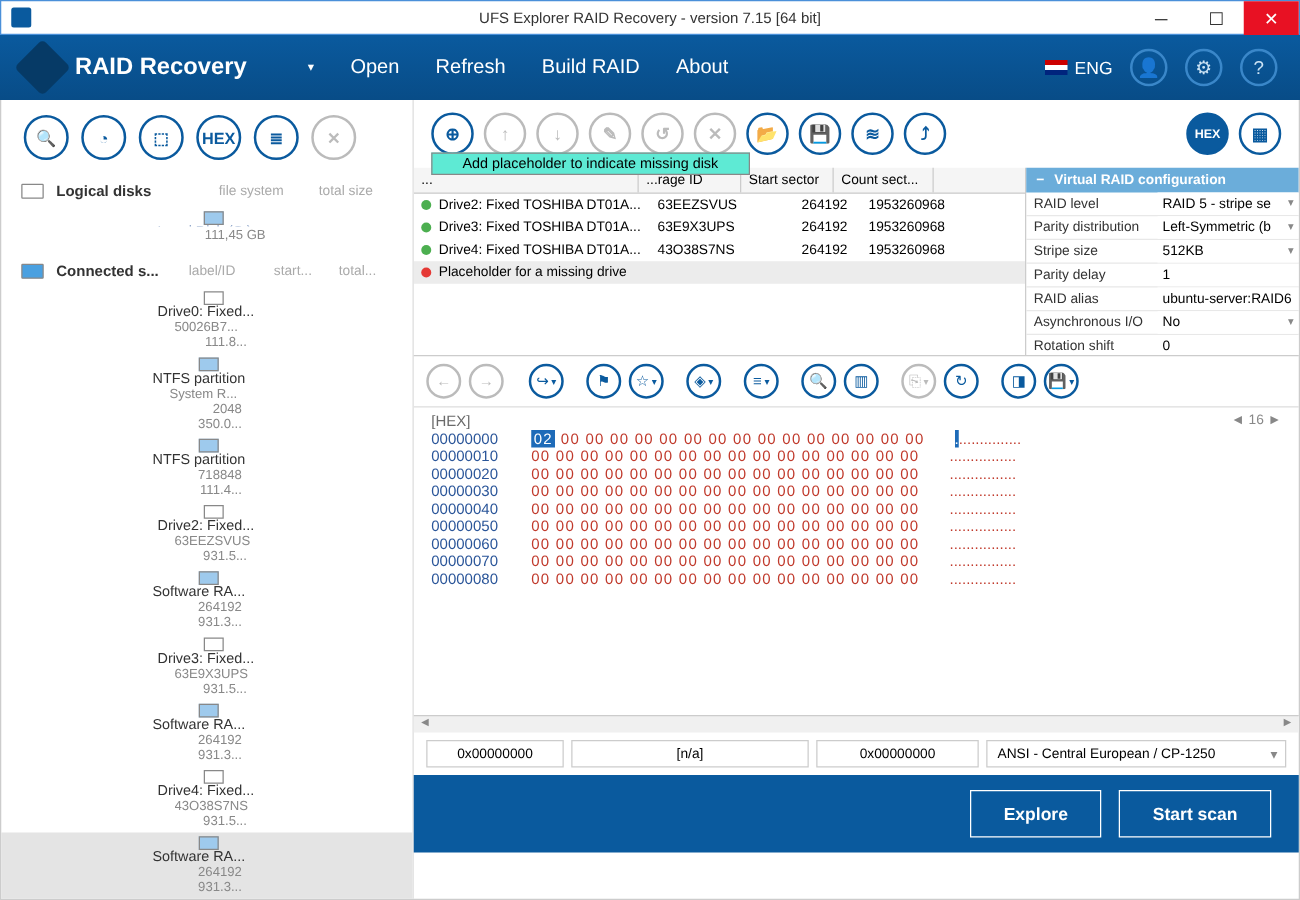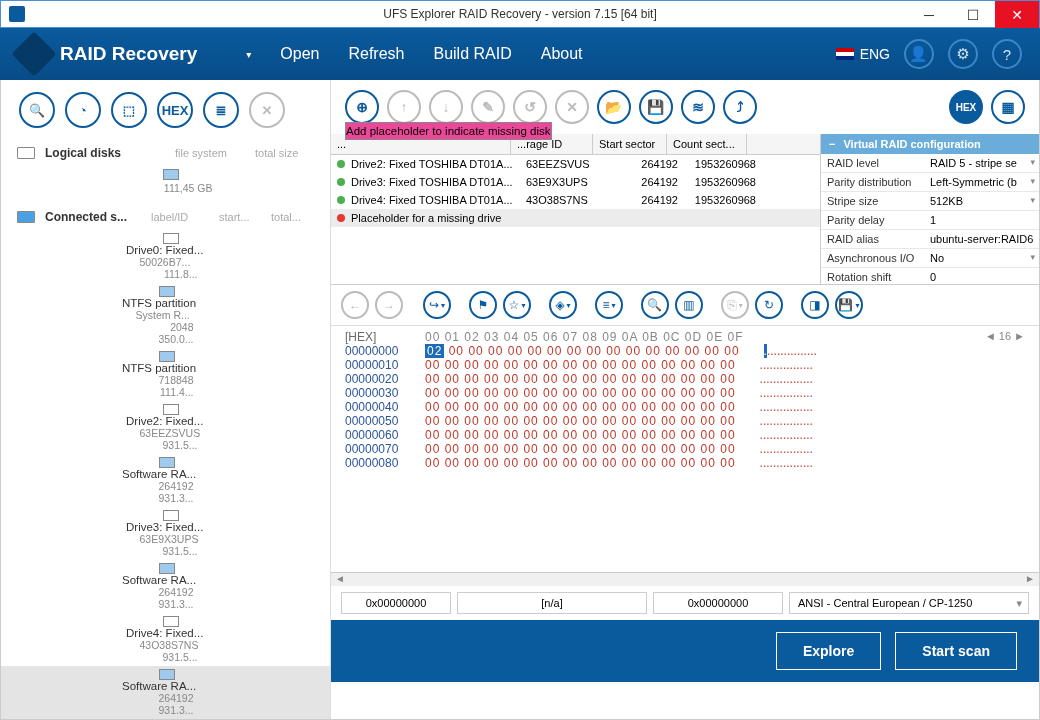"Add placeholder to indicate missing" .tooltip { background: #ec4899 -> #5eead4; padding: 2px 0 -> 2px 24px }
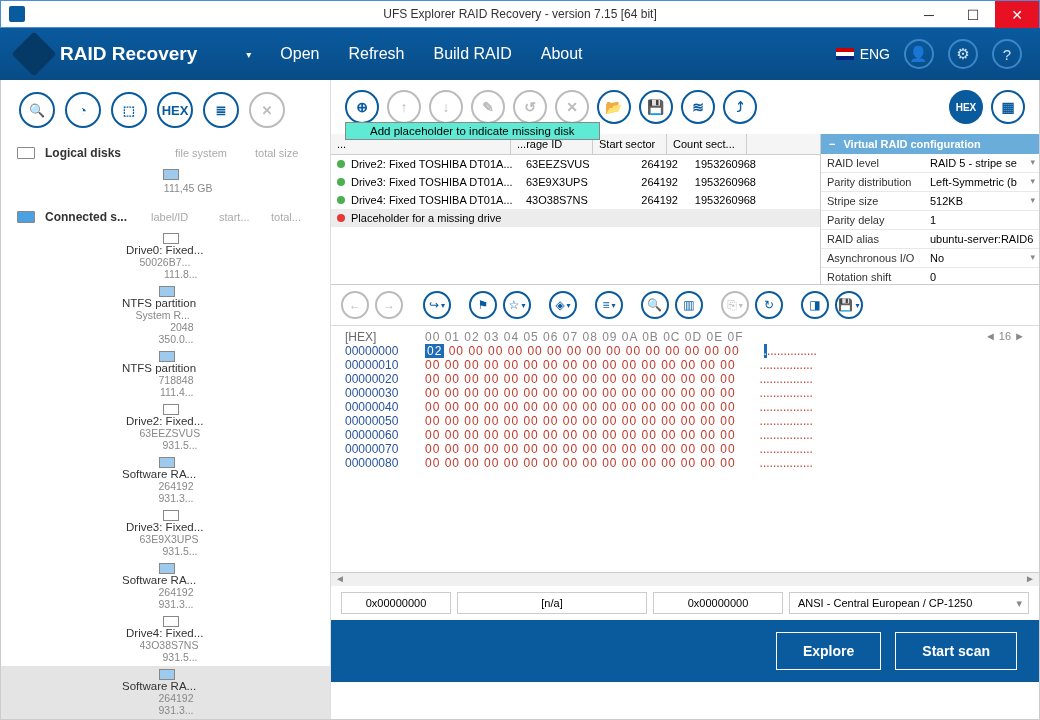"00 01 02 03 04" div.hx-cols { html: <div>00 01 02 03 04 05 06 07 08 09 0A 0B 0C 0D 0E 0F</div> -> none }
